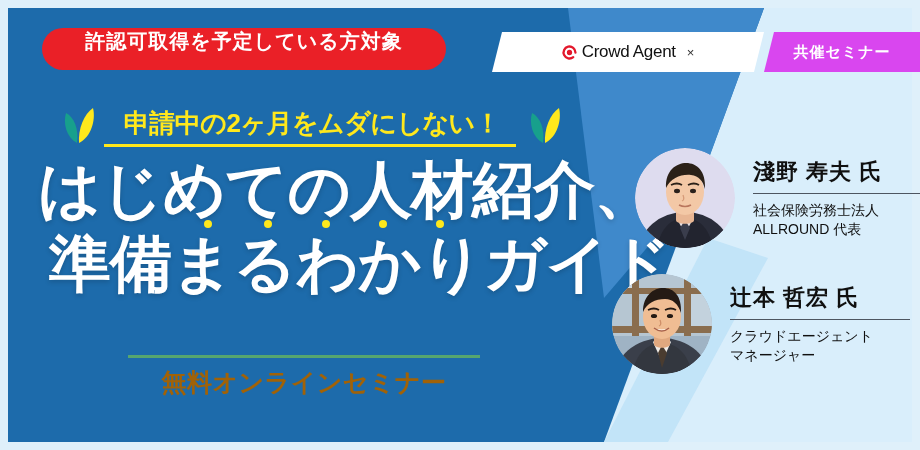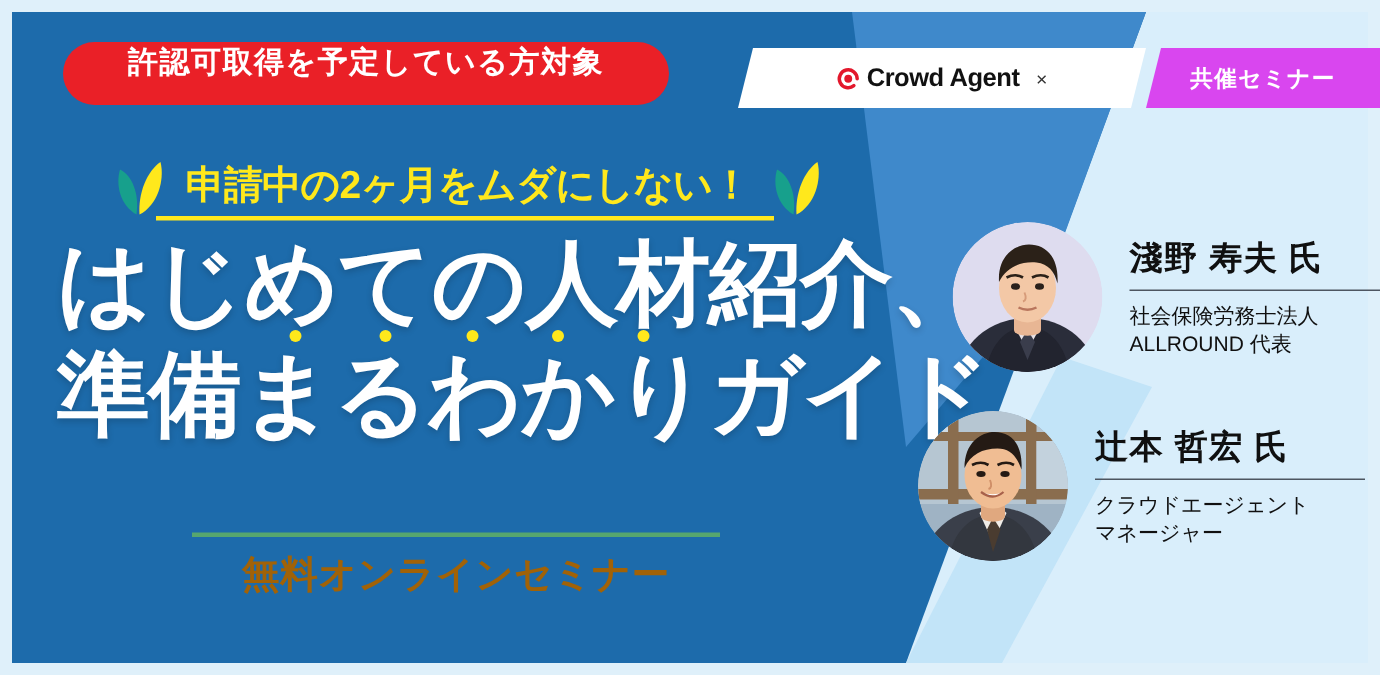"Crowd Agent" .ca-text { font-weight: bold -> normal }
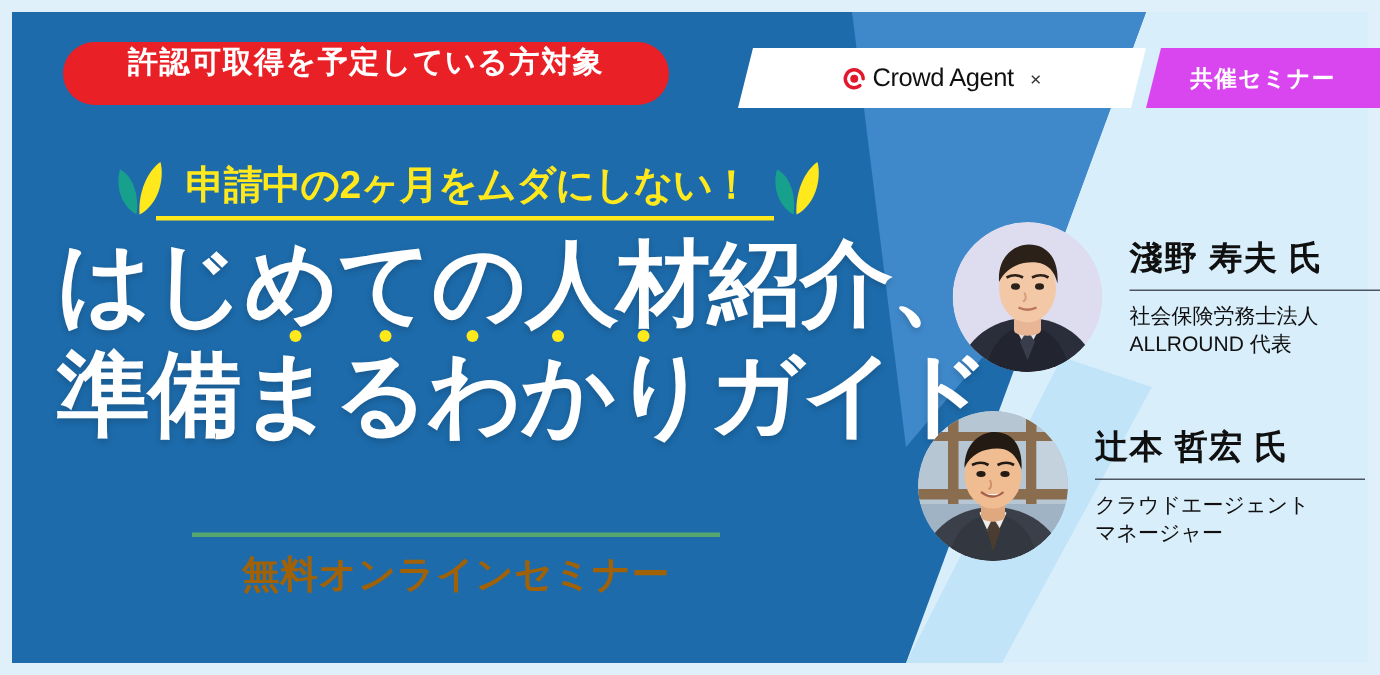"申請中の2ヶ月をムダにしない！" .sub-row { justify-content: center -> space-between }
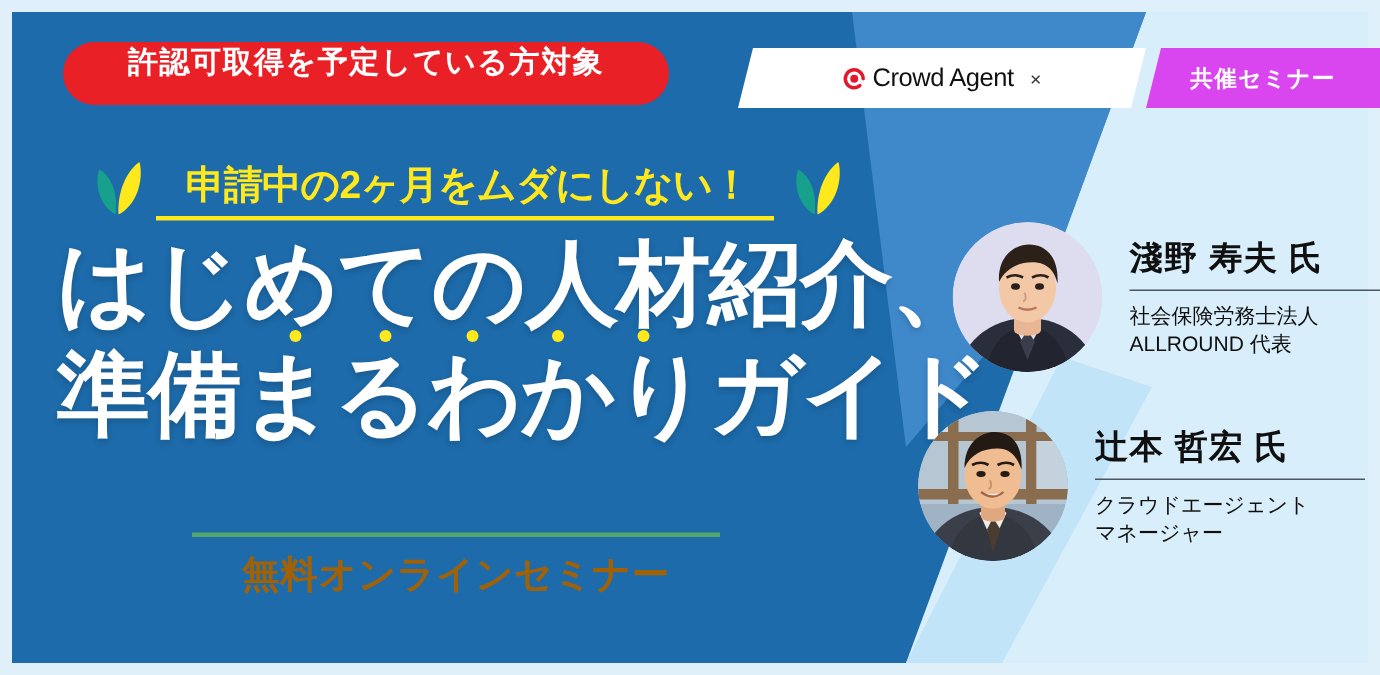"準備まるわかりガイド" .hl-line2 { margin-left: none -> 11px }
